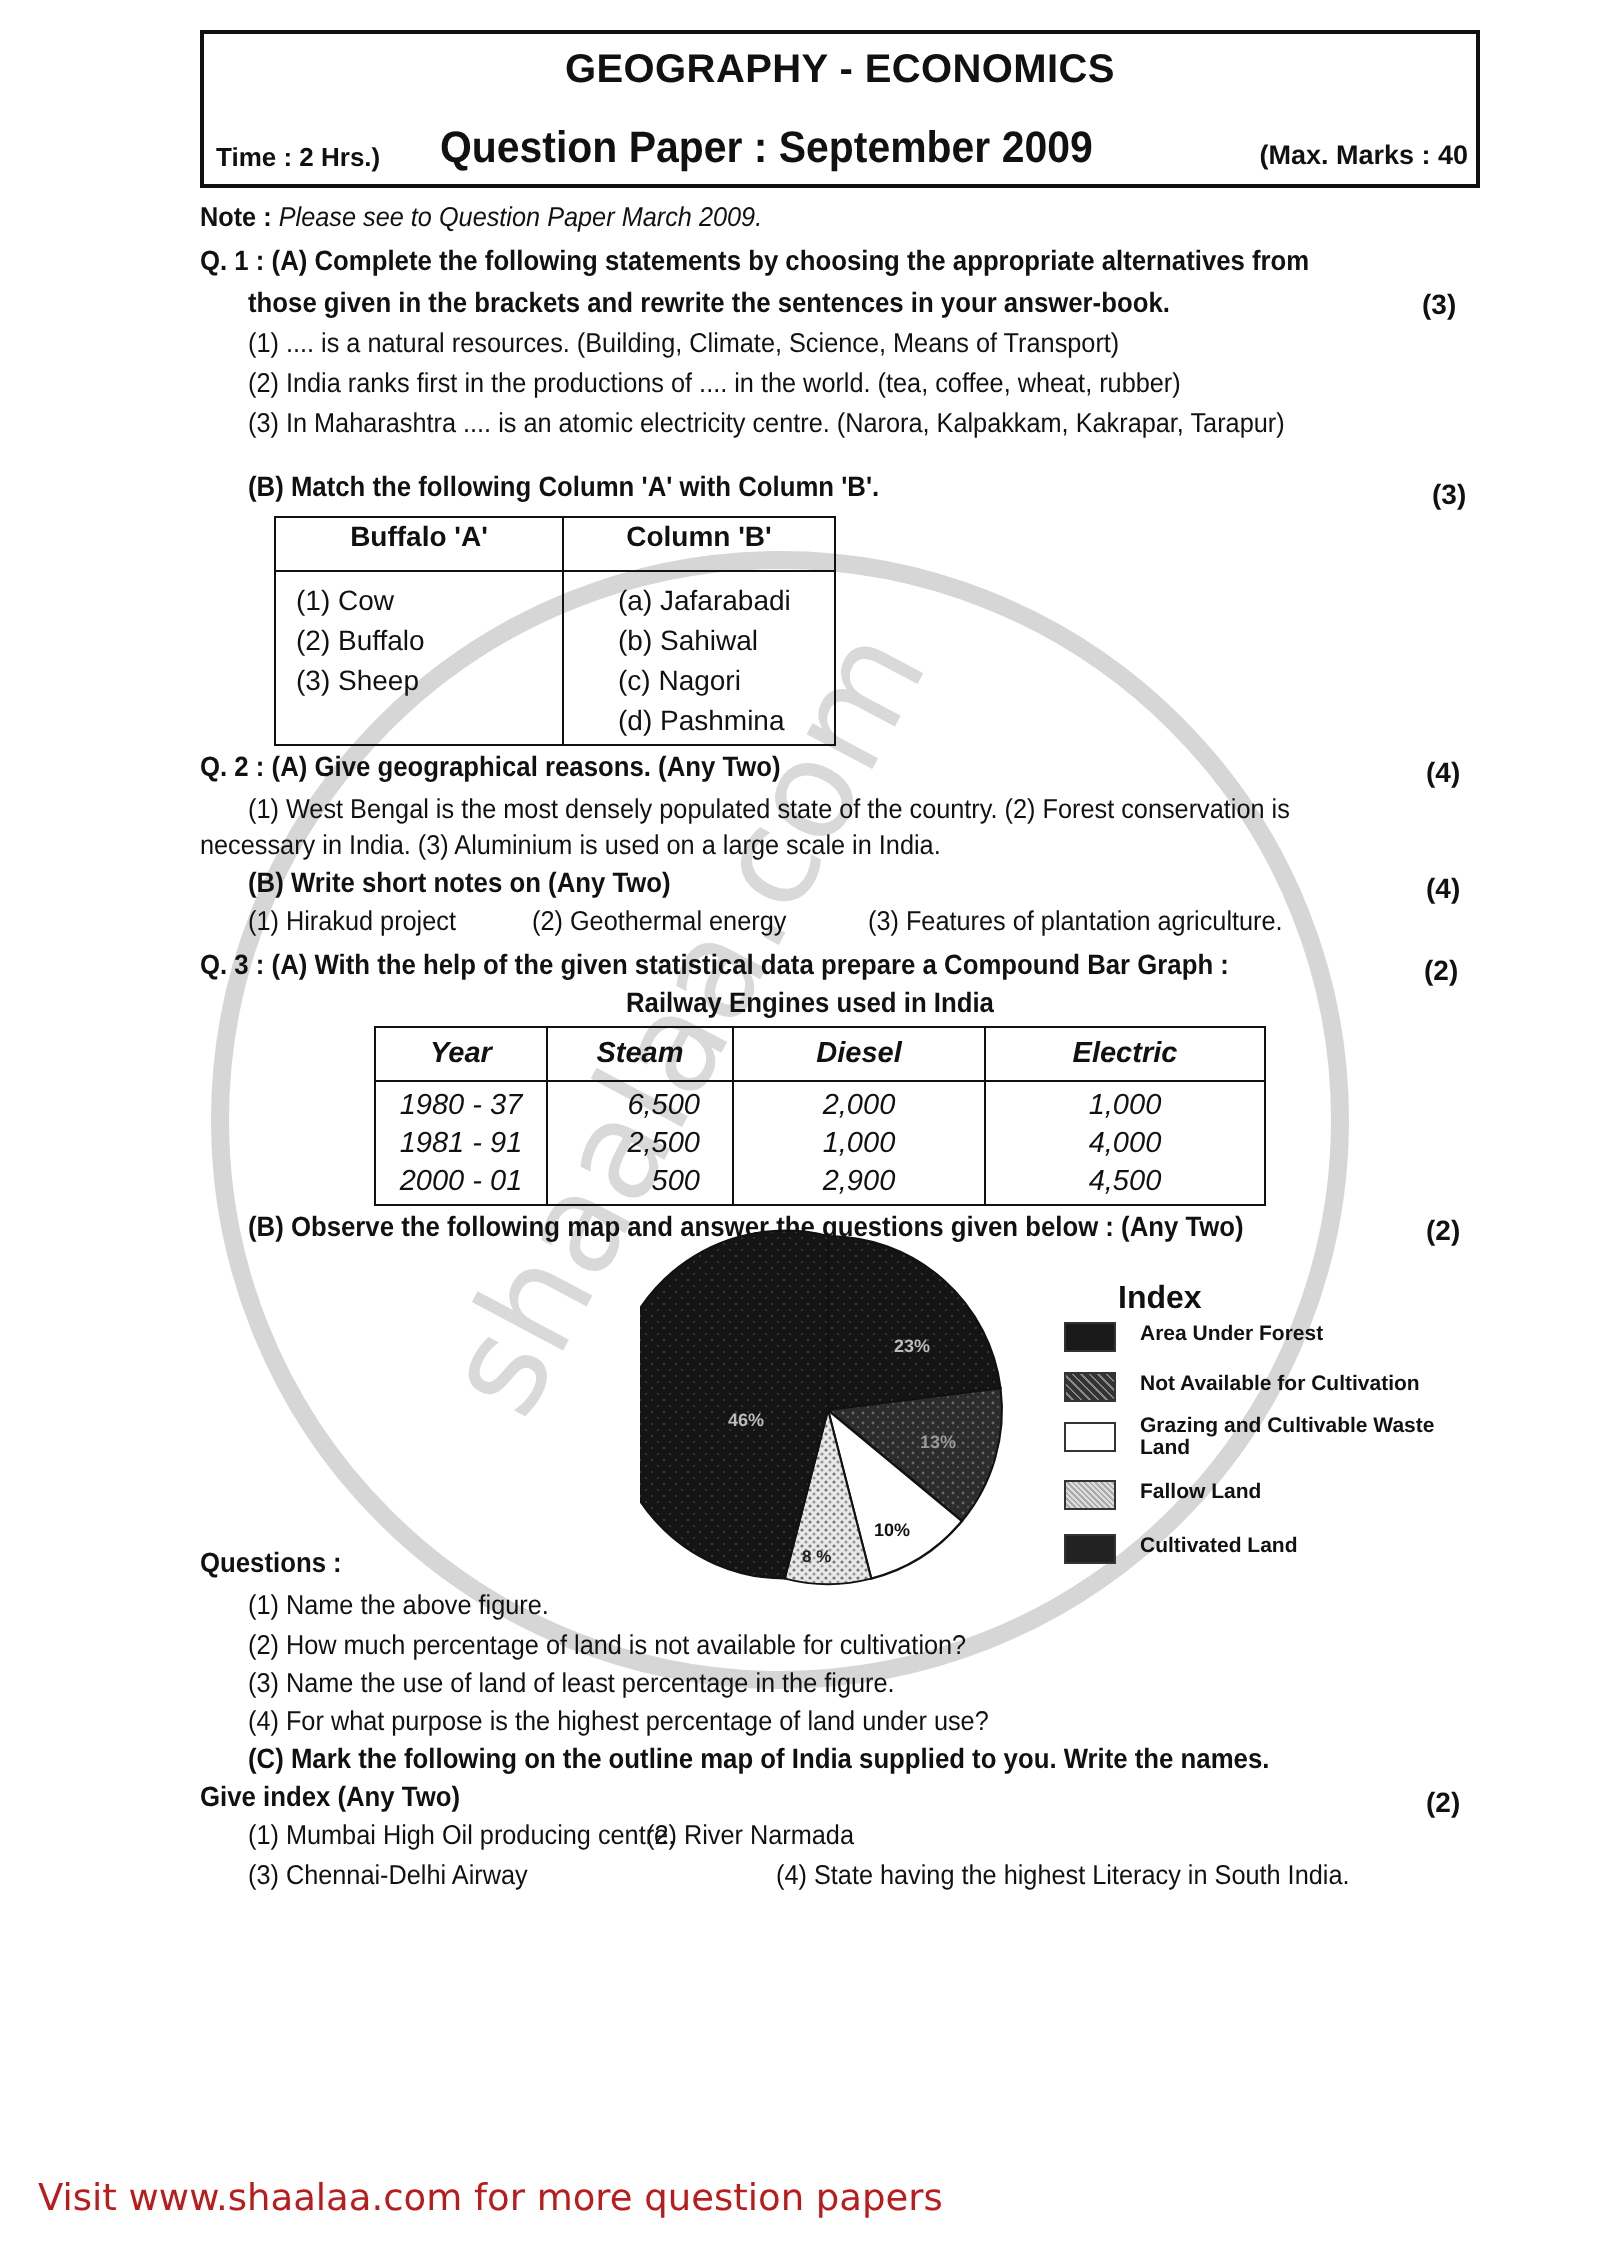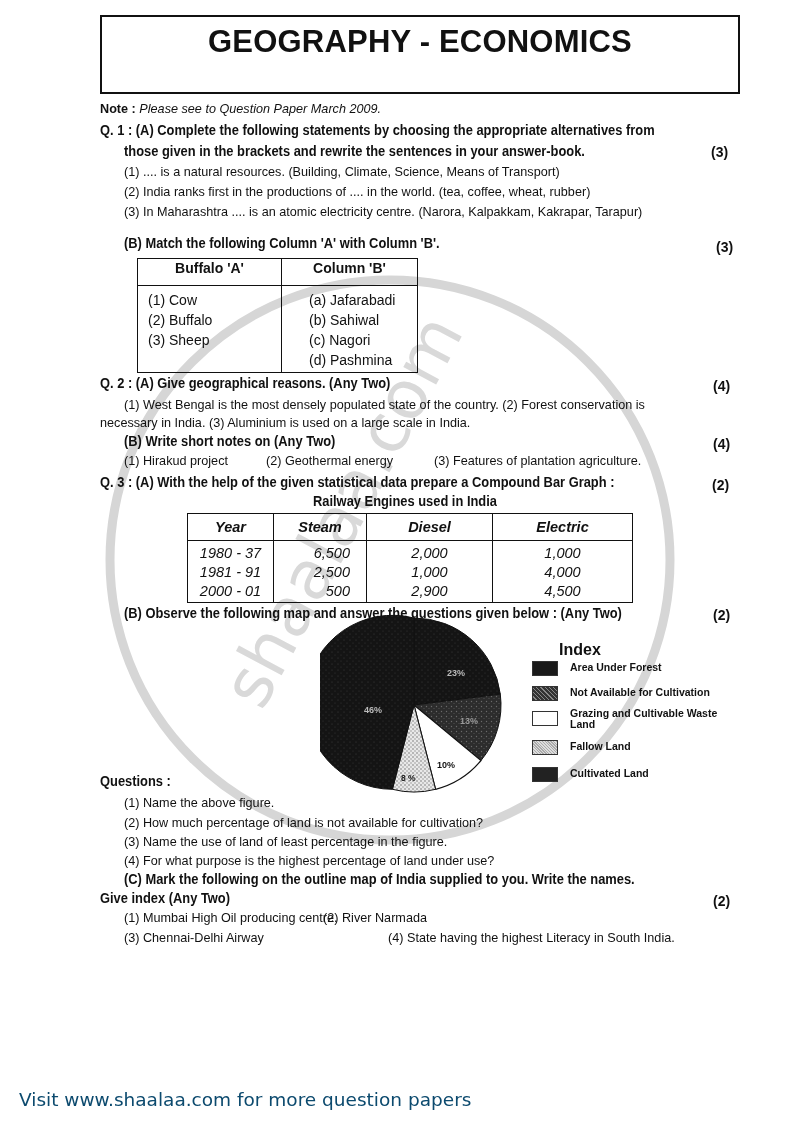"GEOGRAPHY - ECONOMICS" #title { font-size: 31px -> 20px }
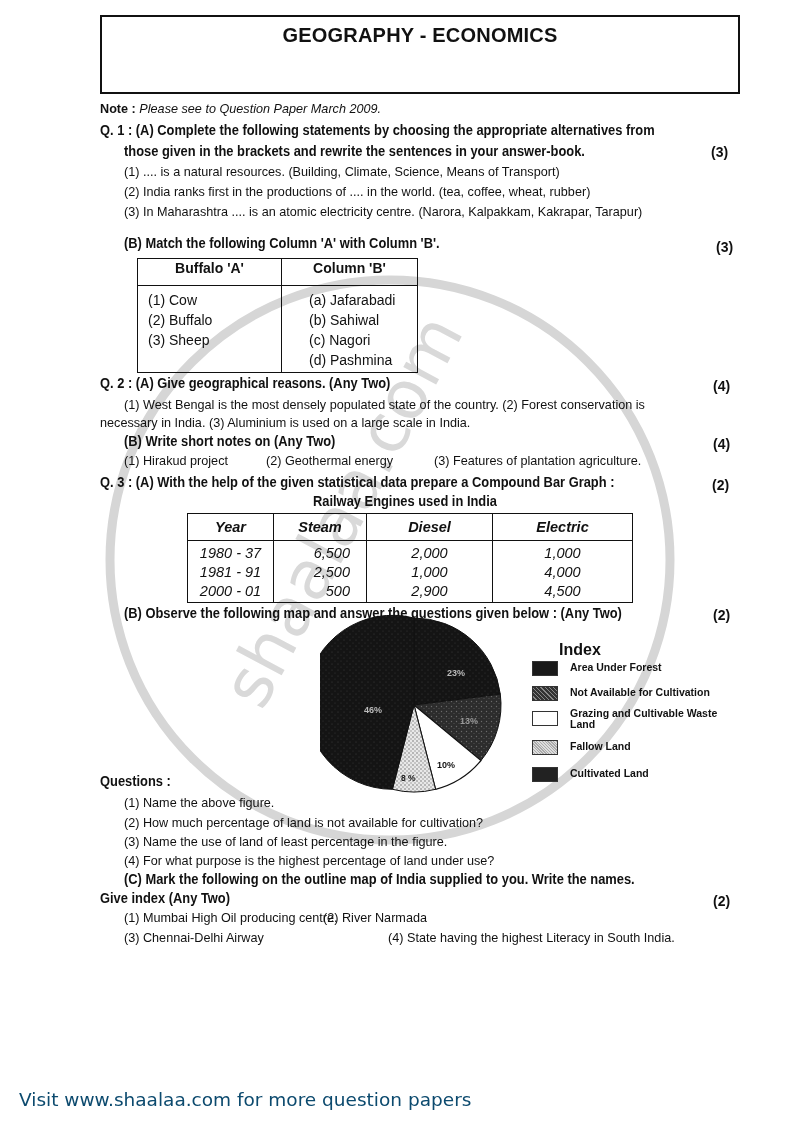"Time : 2 Hrs.)" div { html: none -> <div> <span>Time : 2 Hrs.)</span> <span>Question Paper : September 2009</span> <span>(Max. Marks : 40</span> </div> }
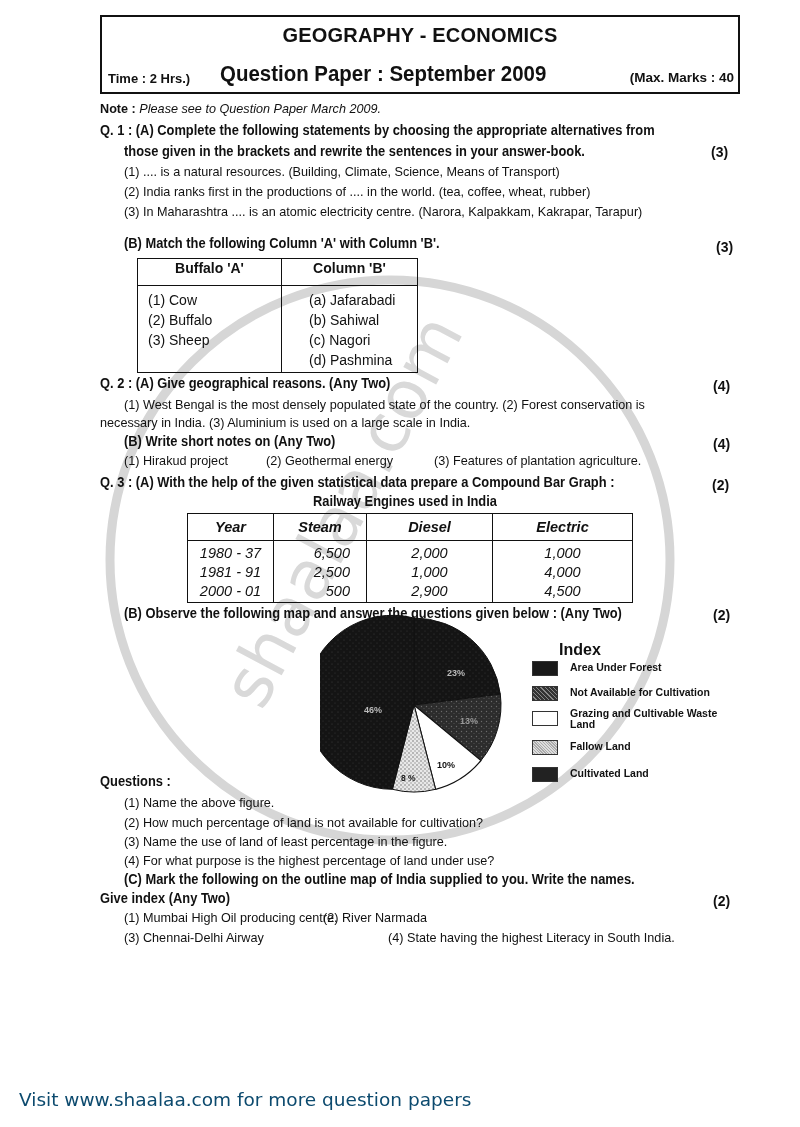"Visit www.shaalaa.com for more question" #footer { color: #0c4a6e -> #b91c1c }
